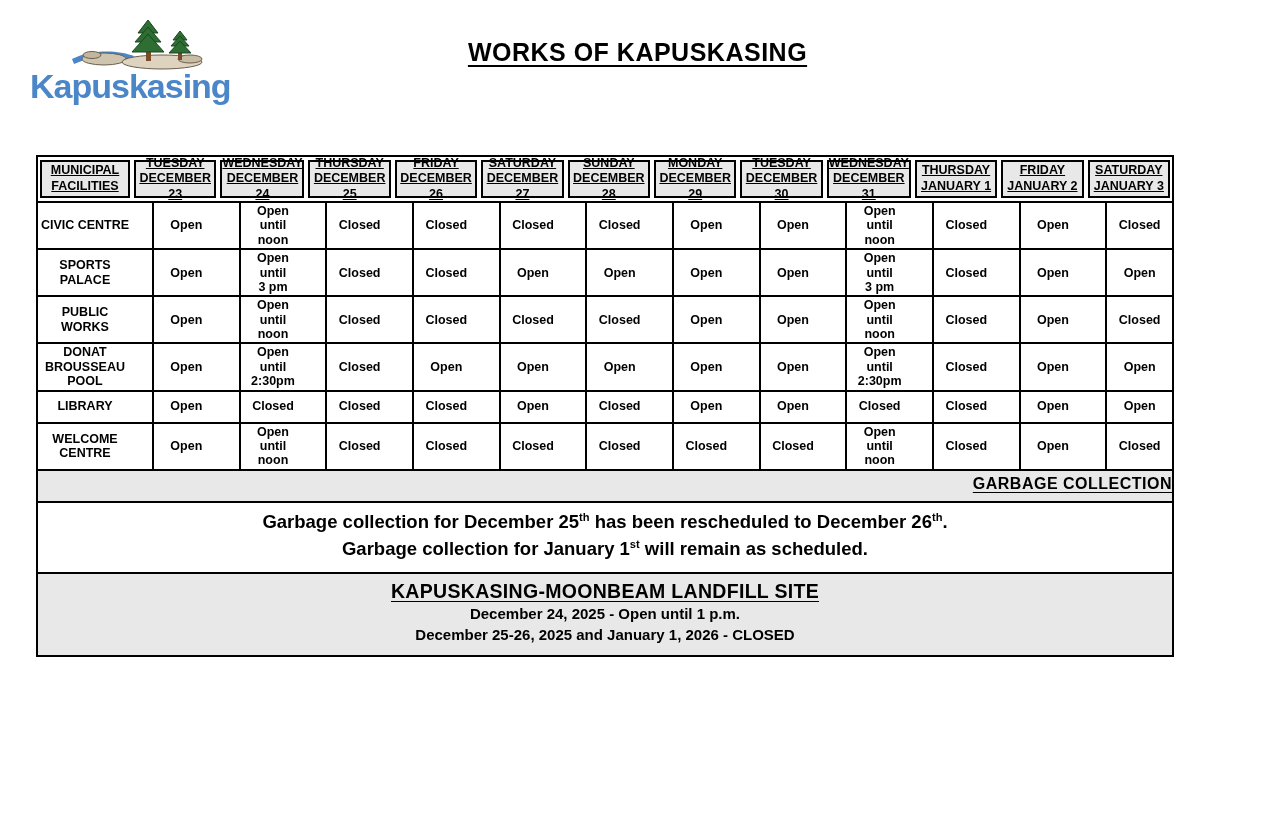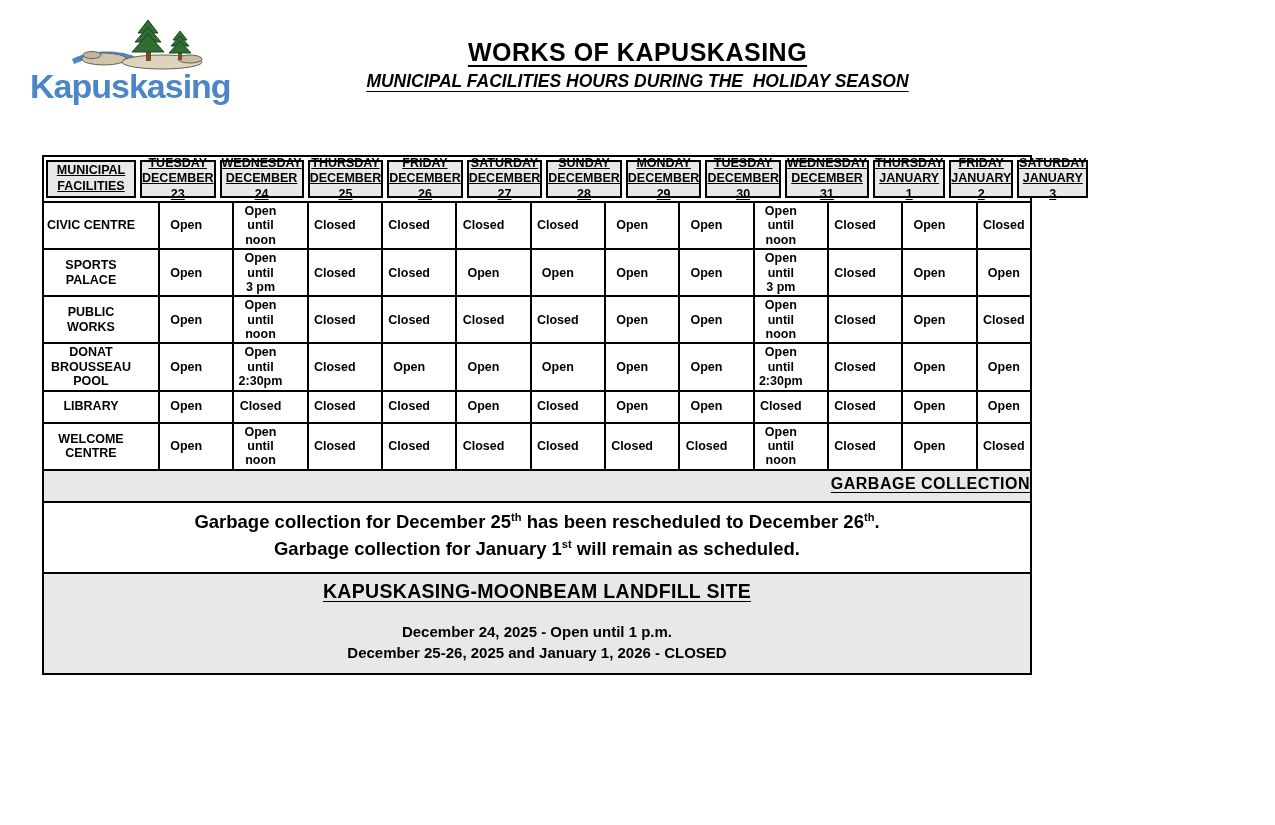"MUNICIPAL FACILITIES HOURS DURING THE" div.doc-subtitle { html: <div>MUNICIPAL FACILITIES HOURS DURING THE HOLIDAY SEASON</div> -> none }
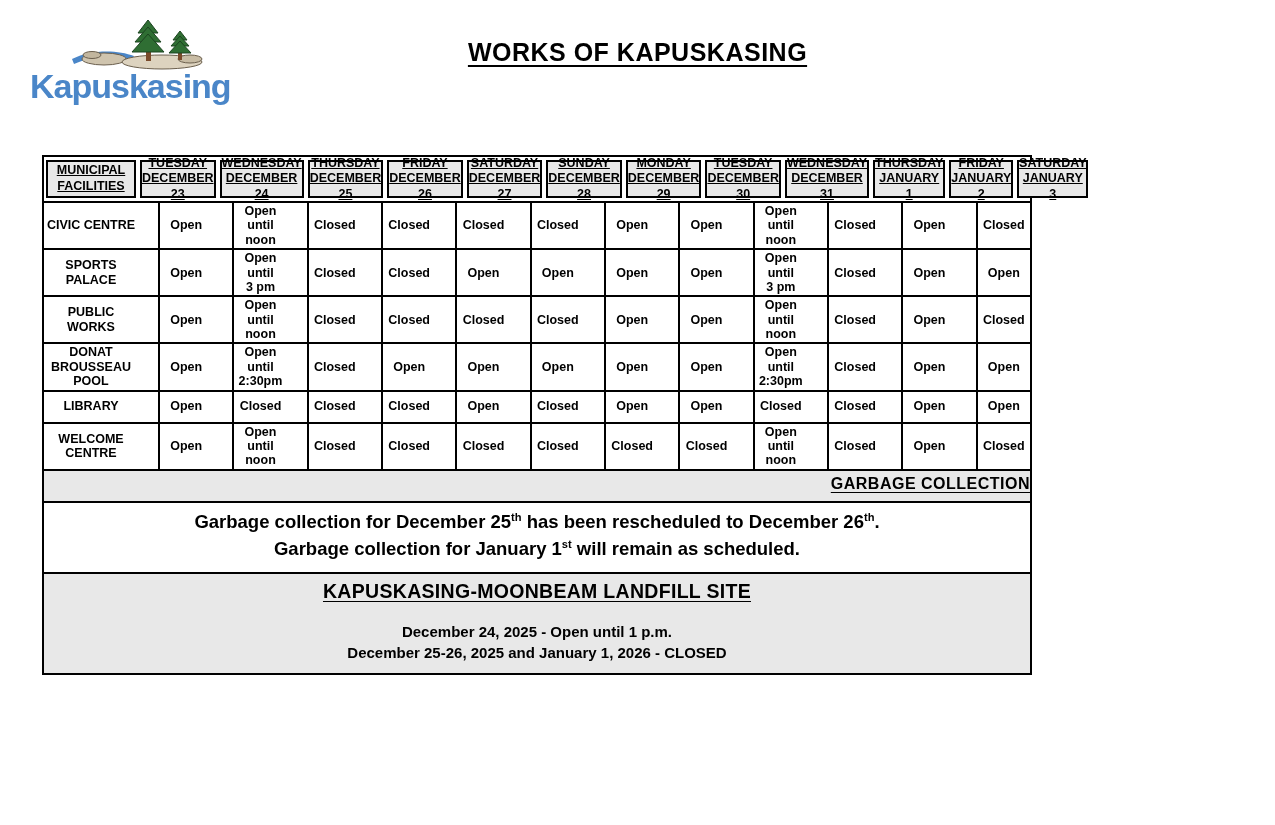"MUNICIPAL" .sheet { left: 42px -> 36px; width: 990px -> 1138px }
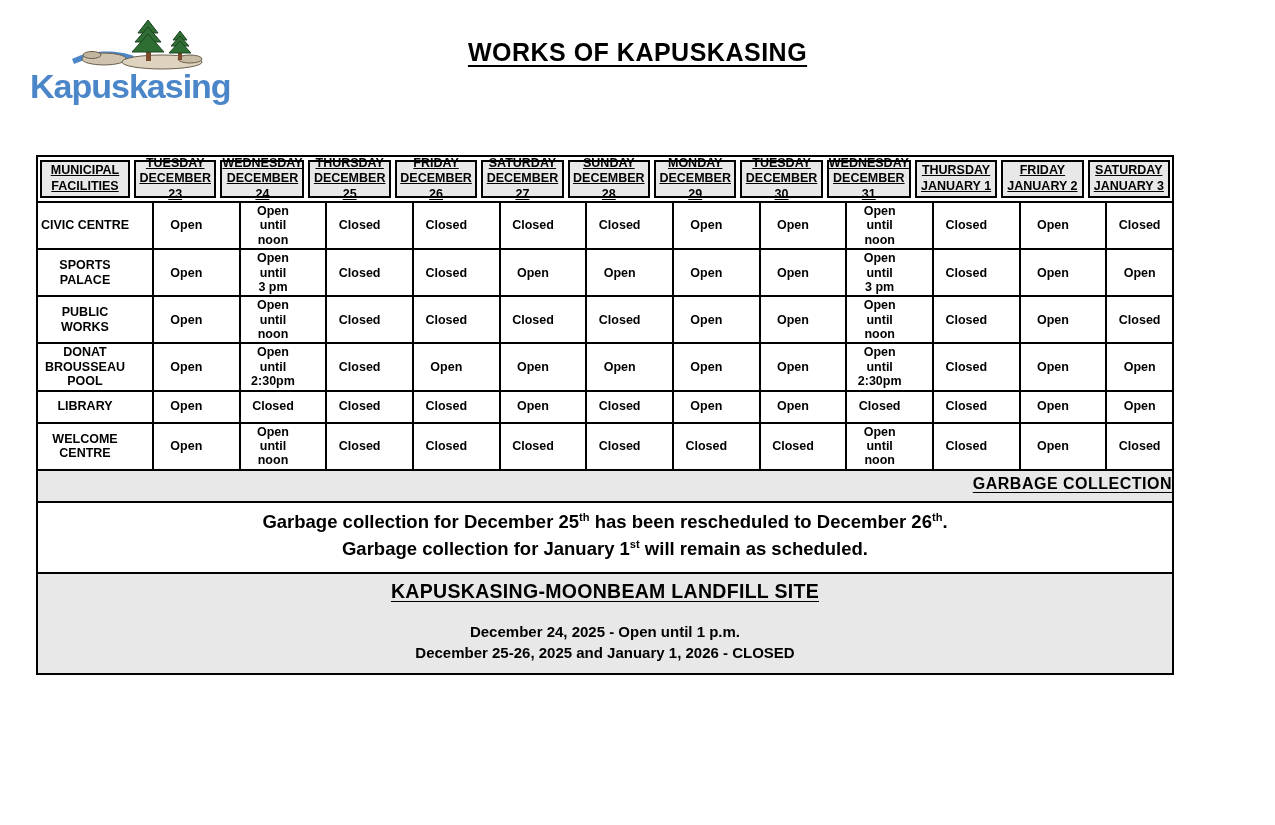"KAPUSKASING-MOONBEAM LANDFILL SITE" .landfill-heading { margin-bottom: 18px -> 0 }
